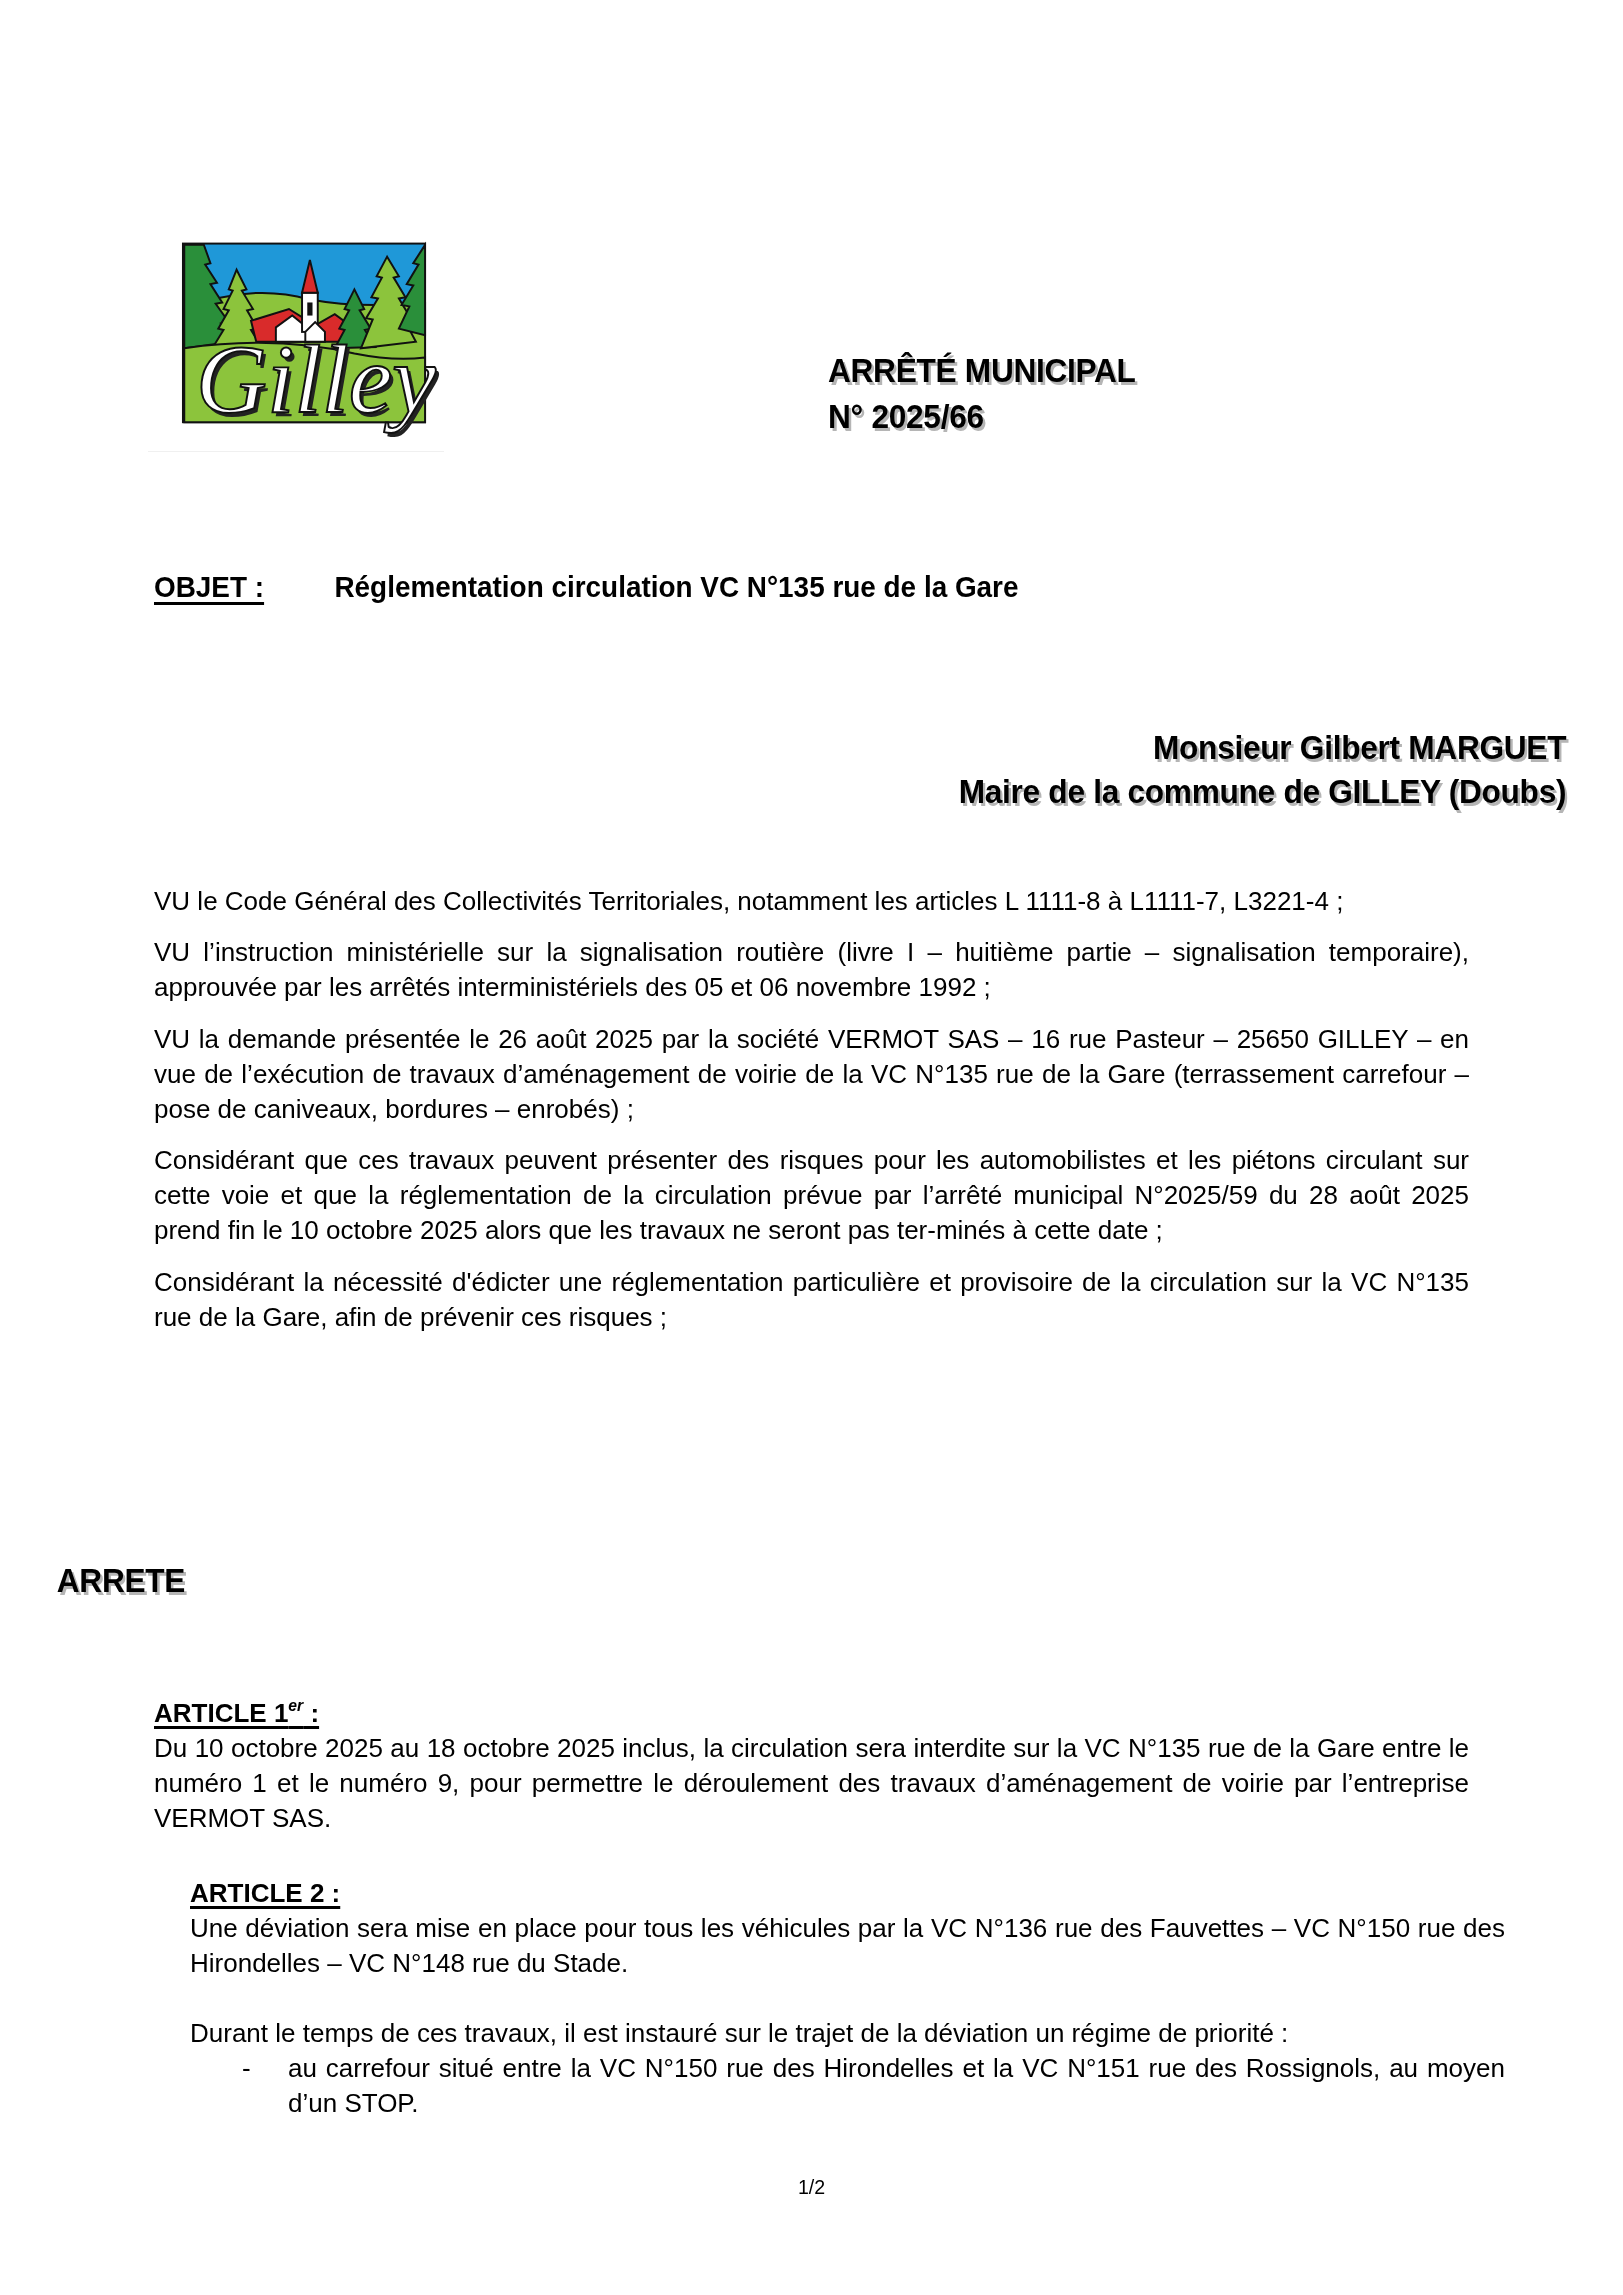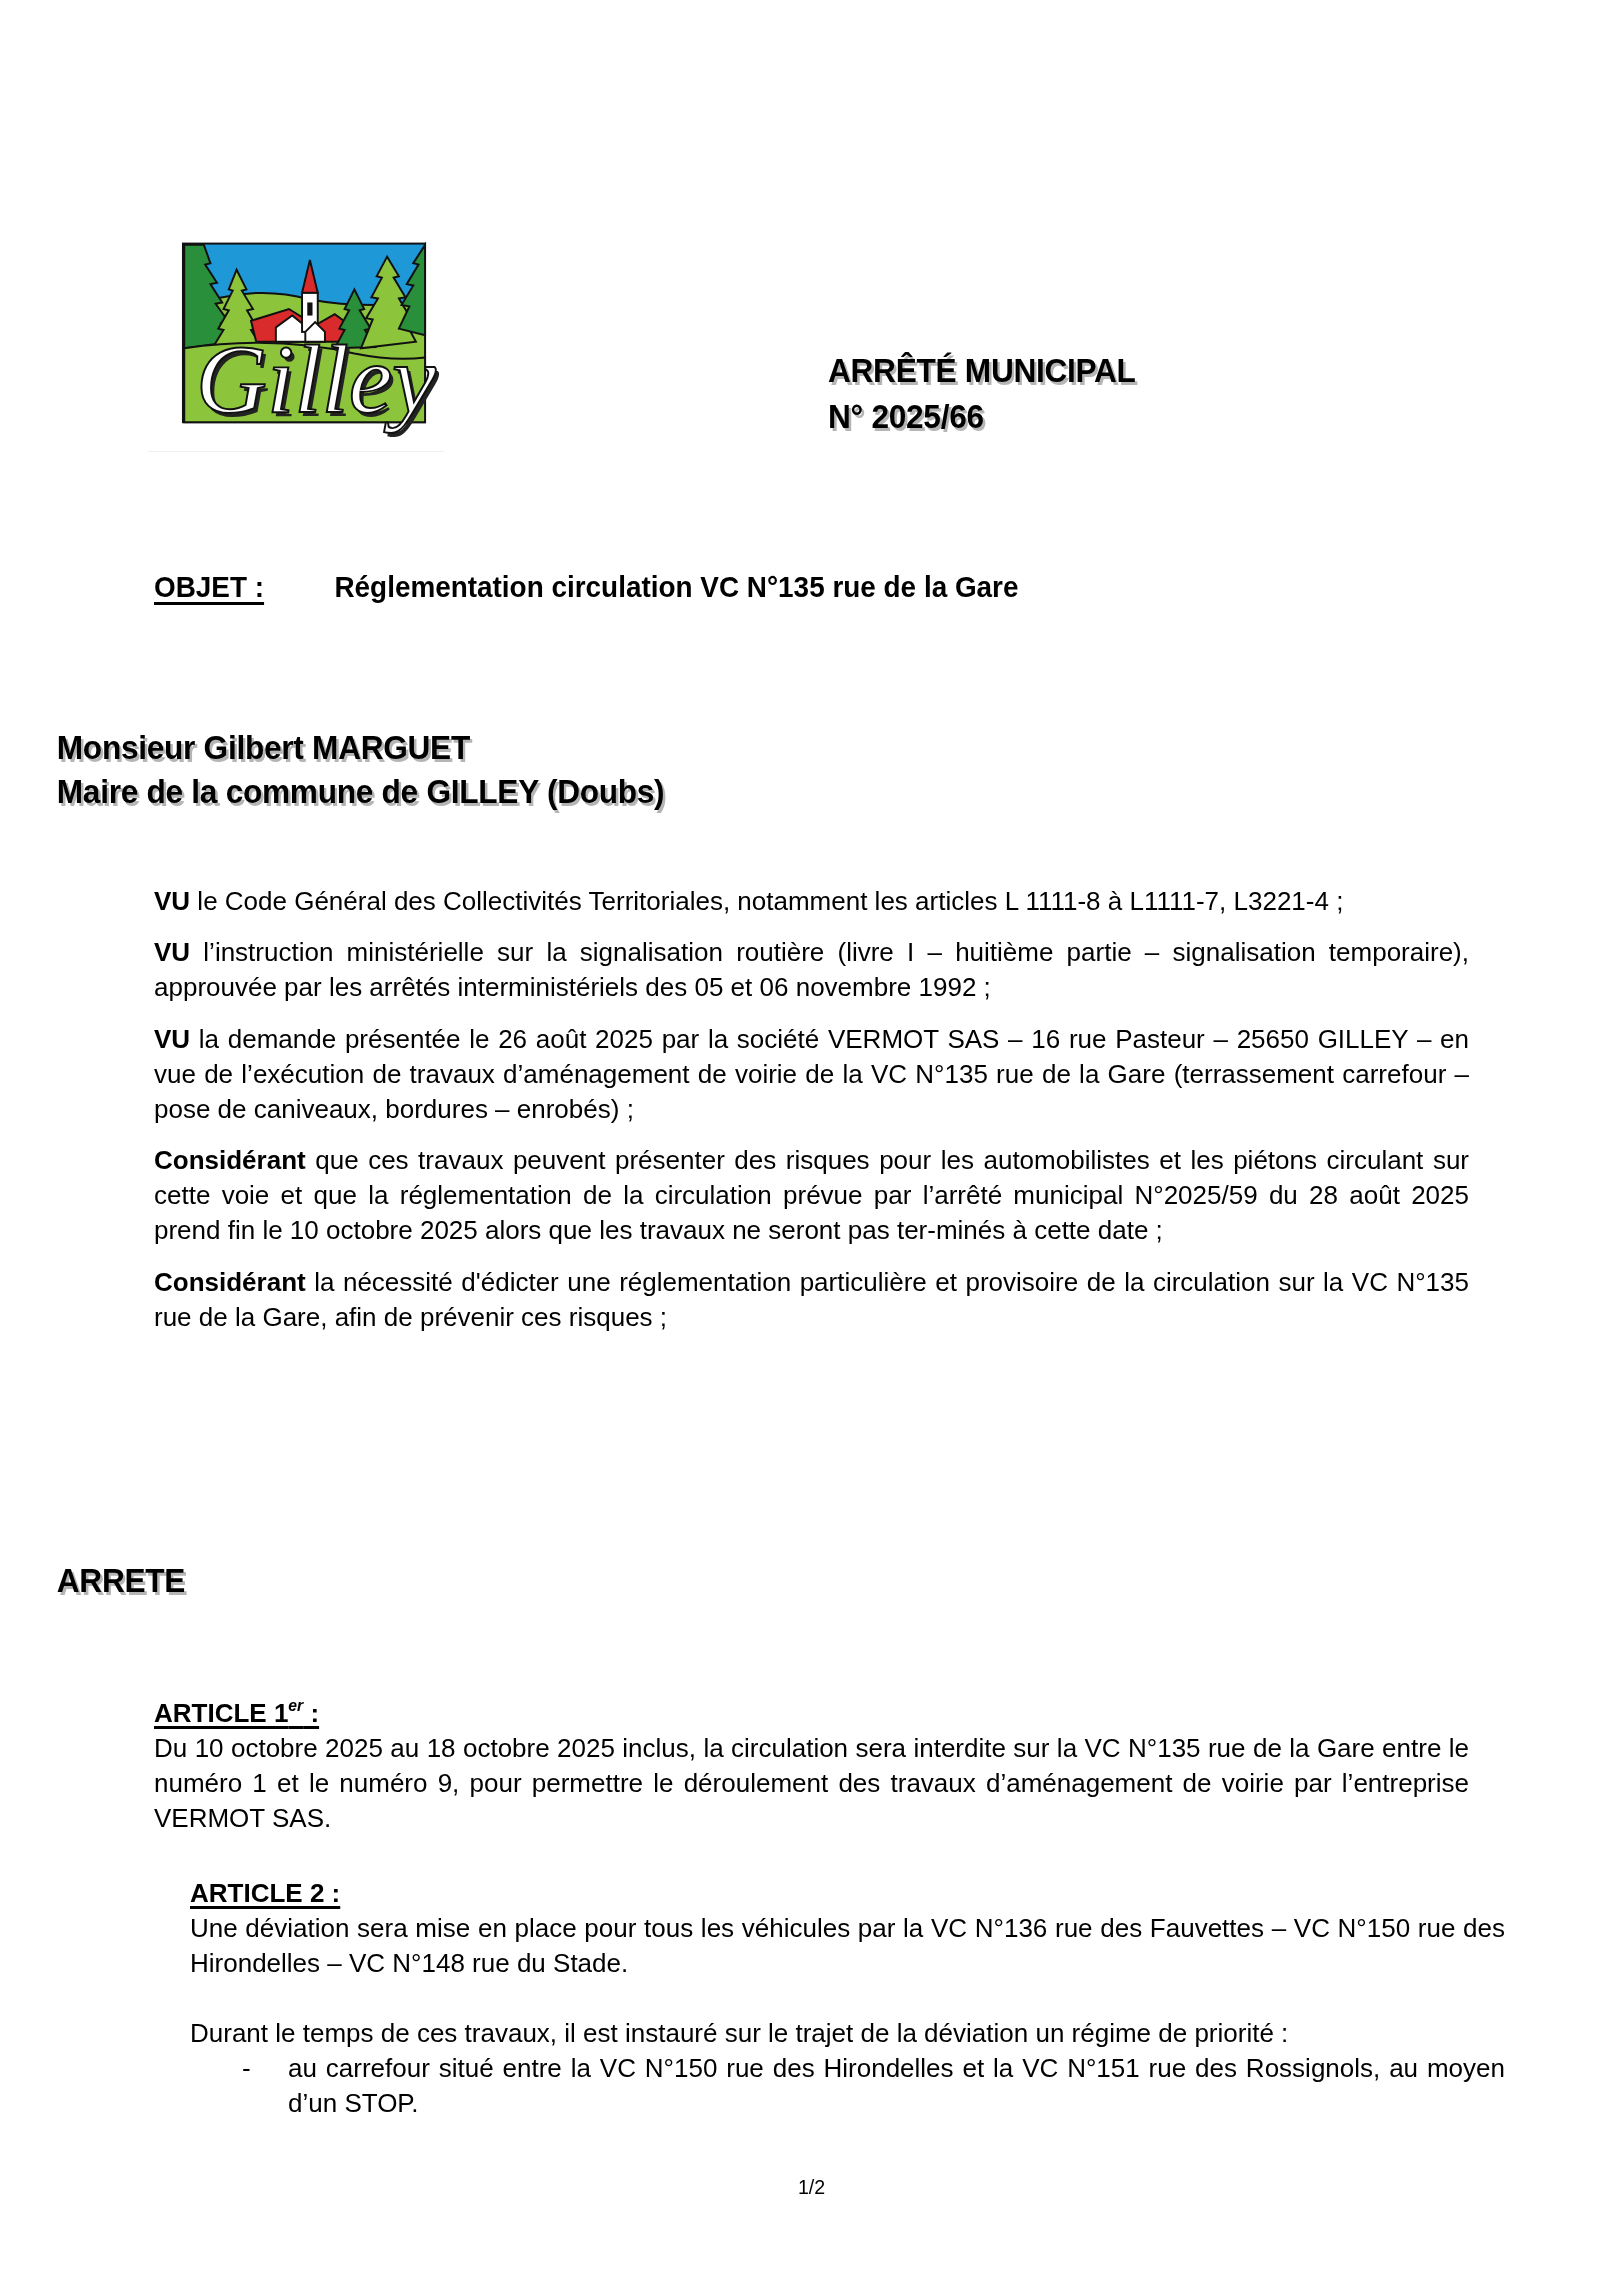"Monsieur Gilbert MARGUET" .mayor { text-align: left -> right }
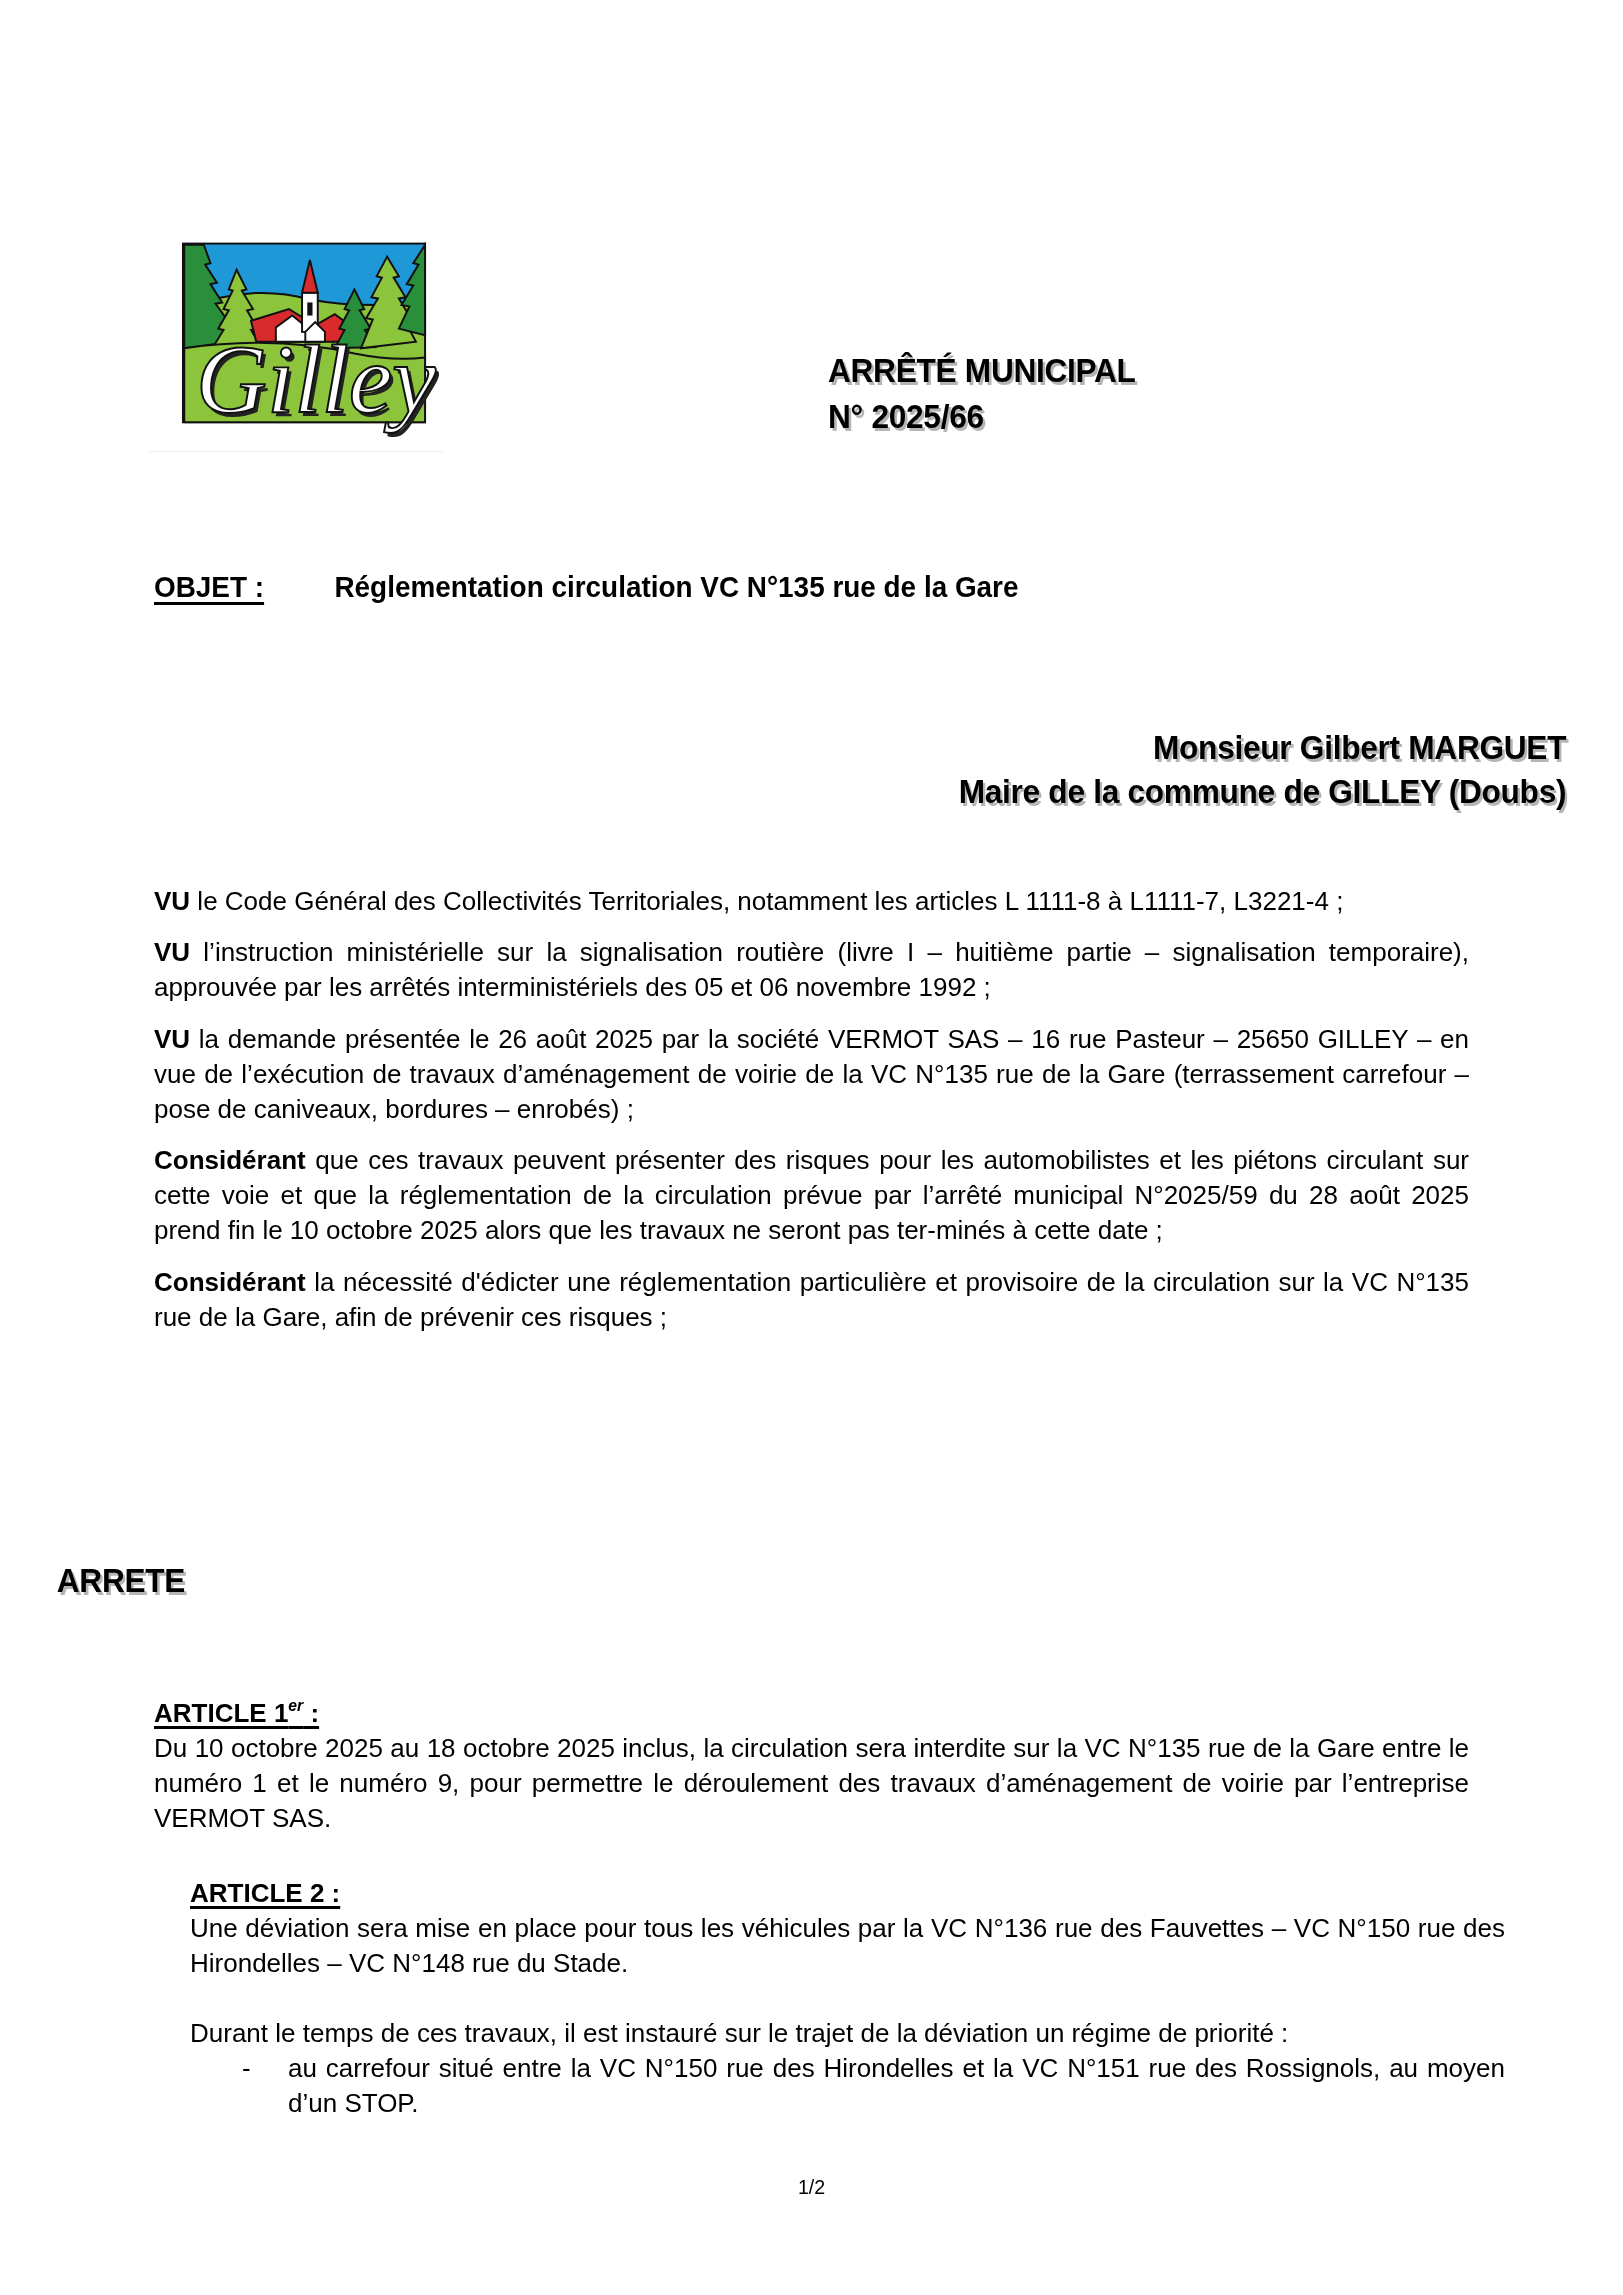"VU" .para b { font-weight: bold -> normal }
